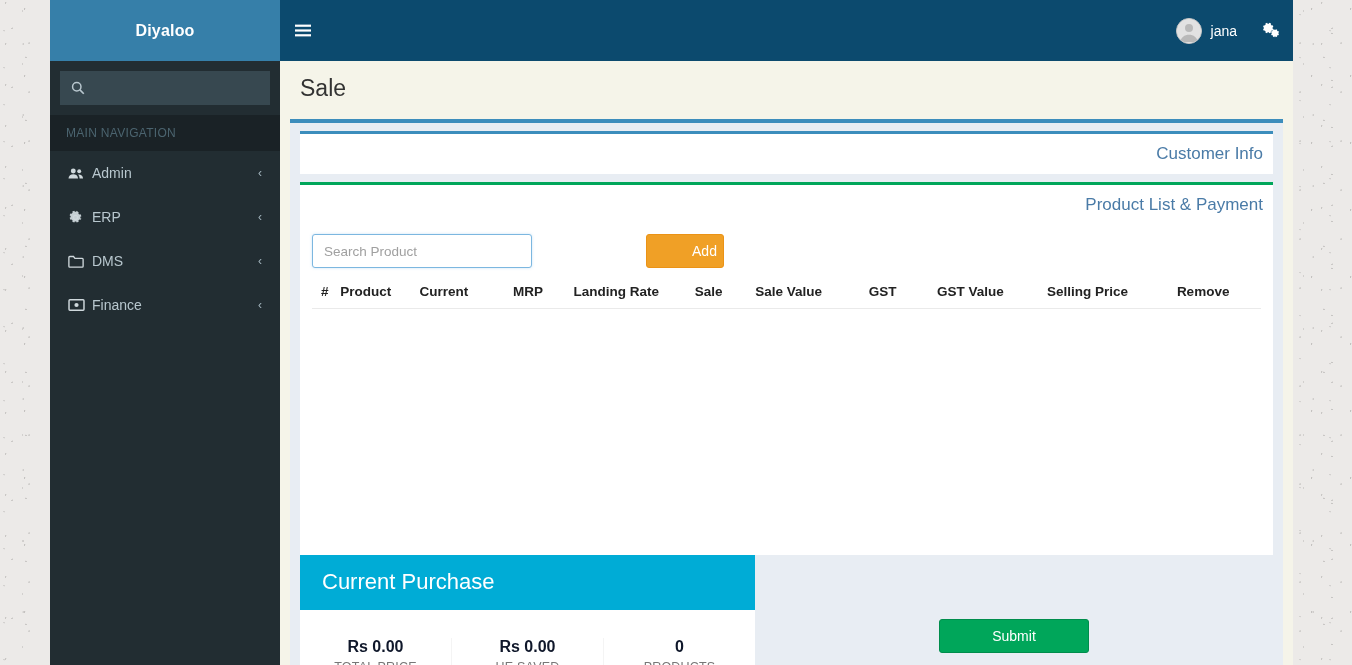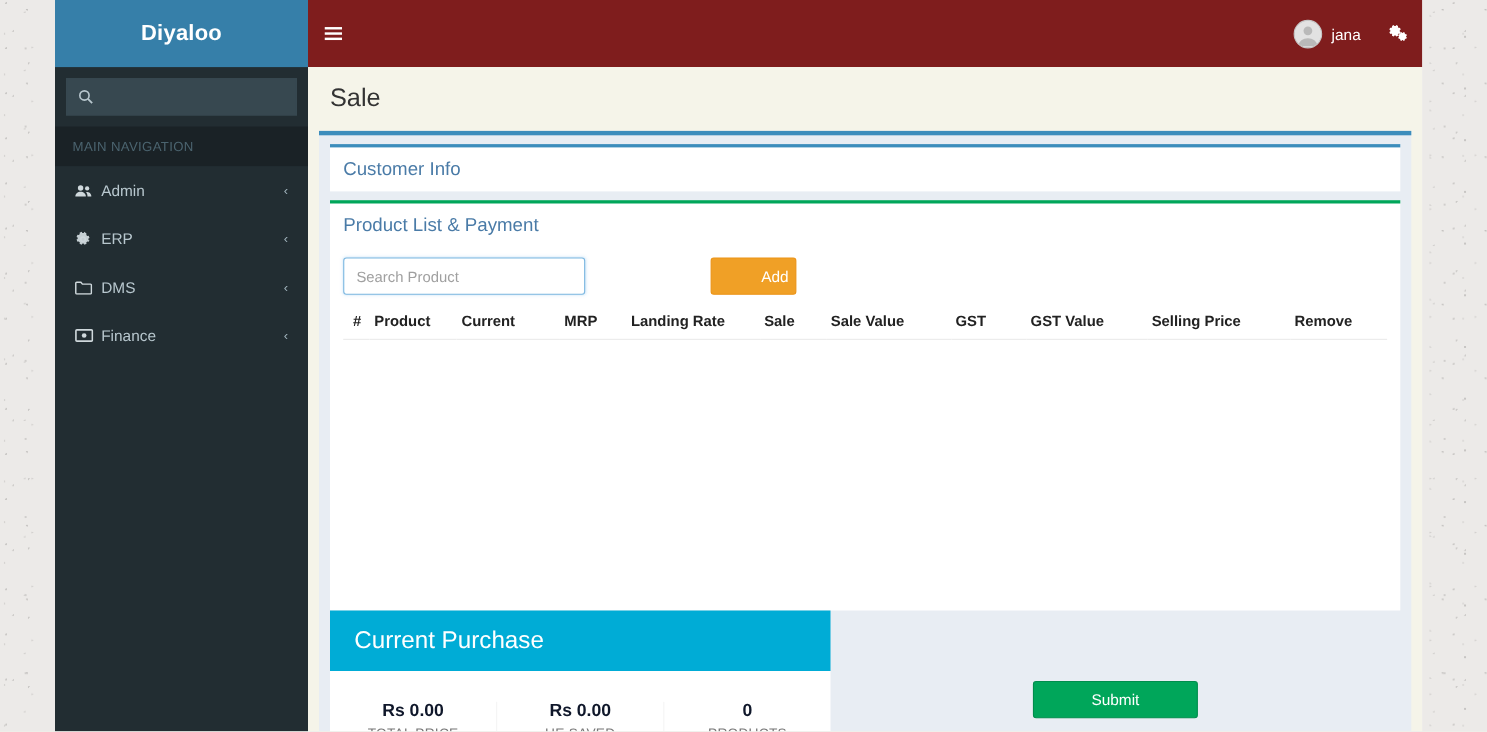"Diyaloo" #logo { font-size: 20px -> 16px }
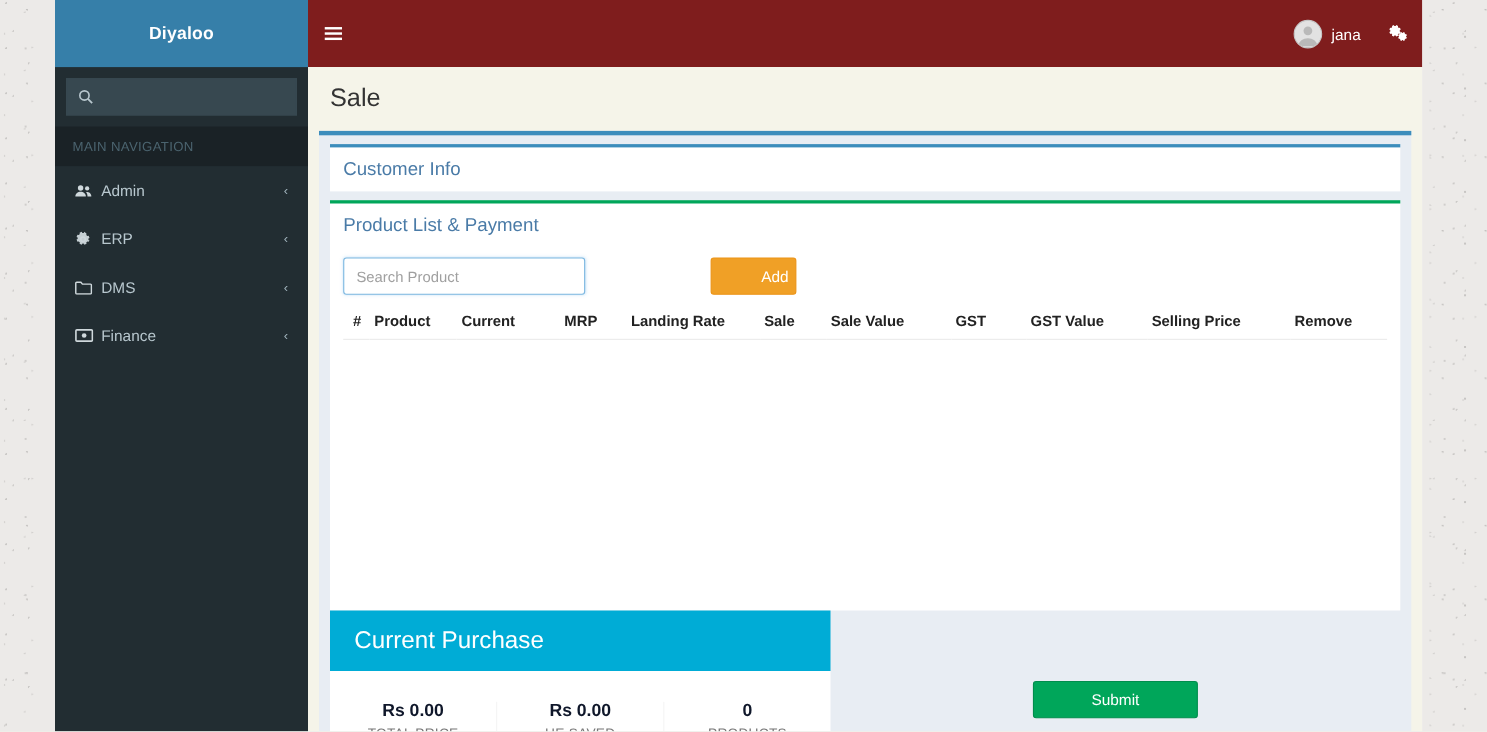"jana" #topbar { background: #7f1d1d -> #0c4a6e }
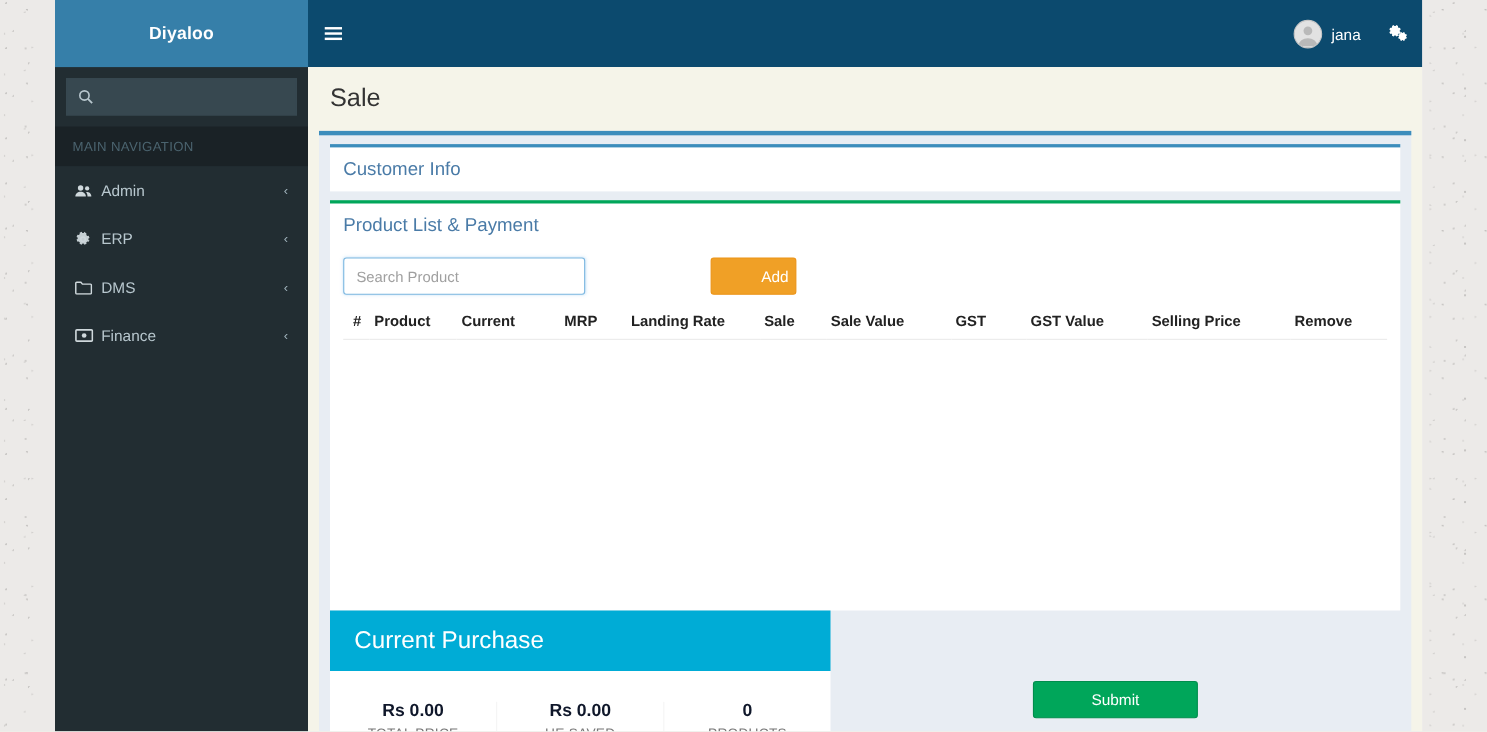"Customer Info" .box-header { text-align: none -> right }
